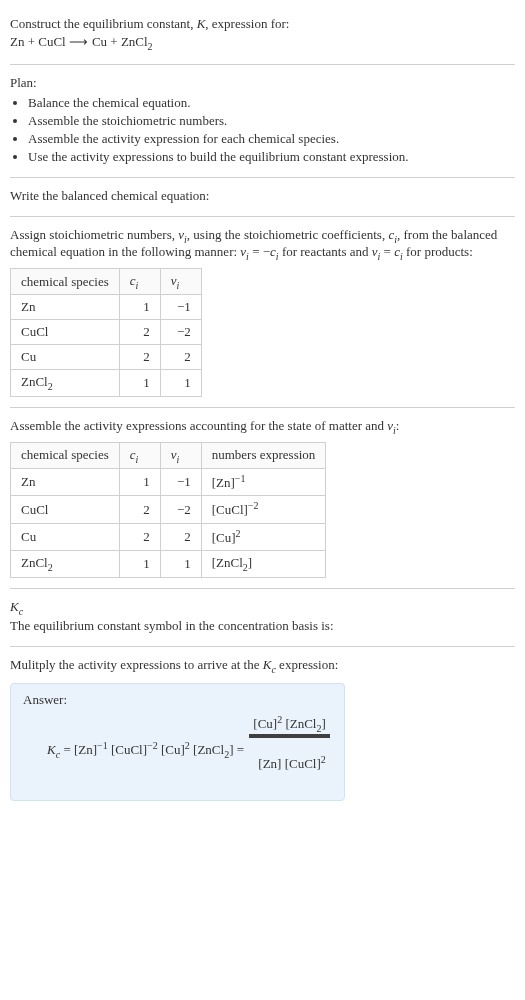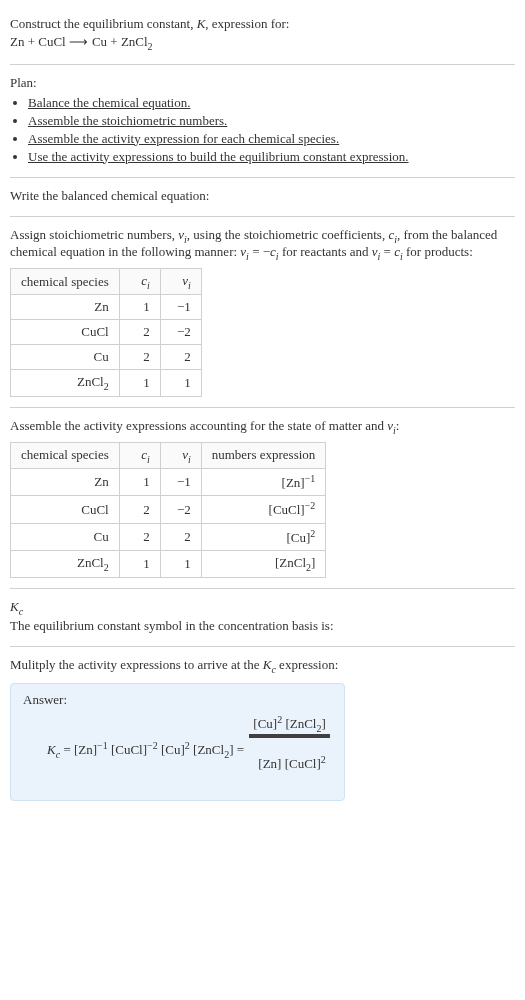"Balance the chemical equation." ul.plan li { text-decoration: underline -> none }
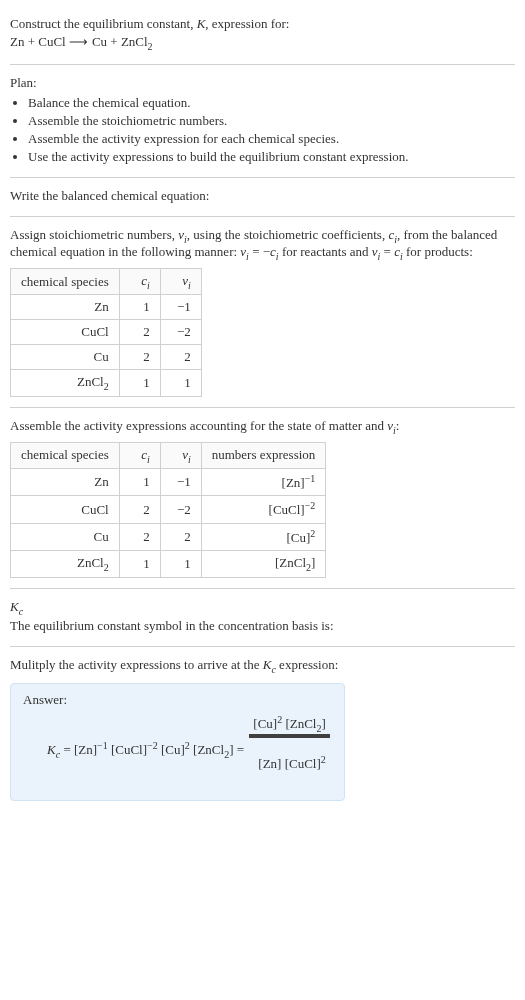"chemical species" th, td { text-align: right -> left }
